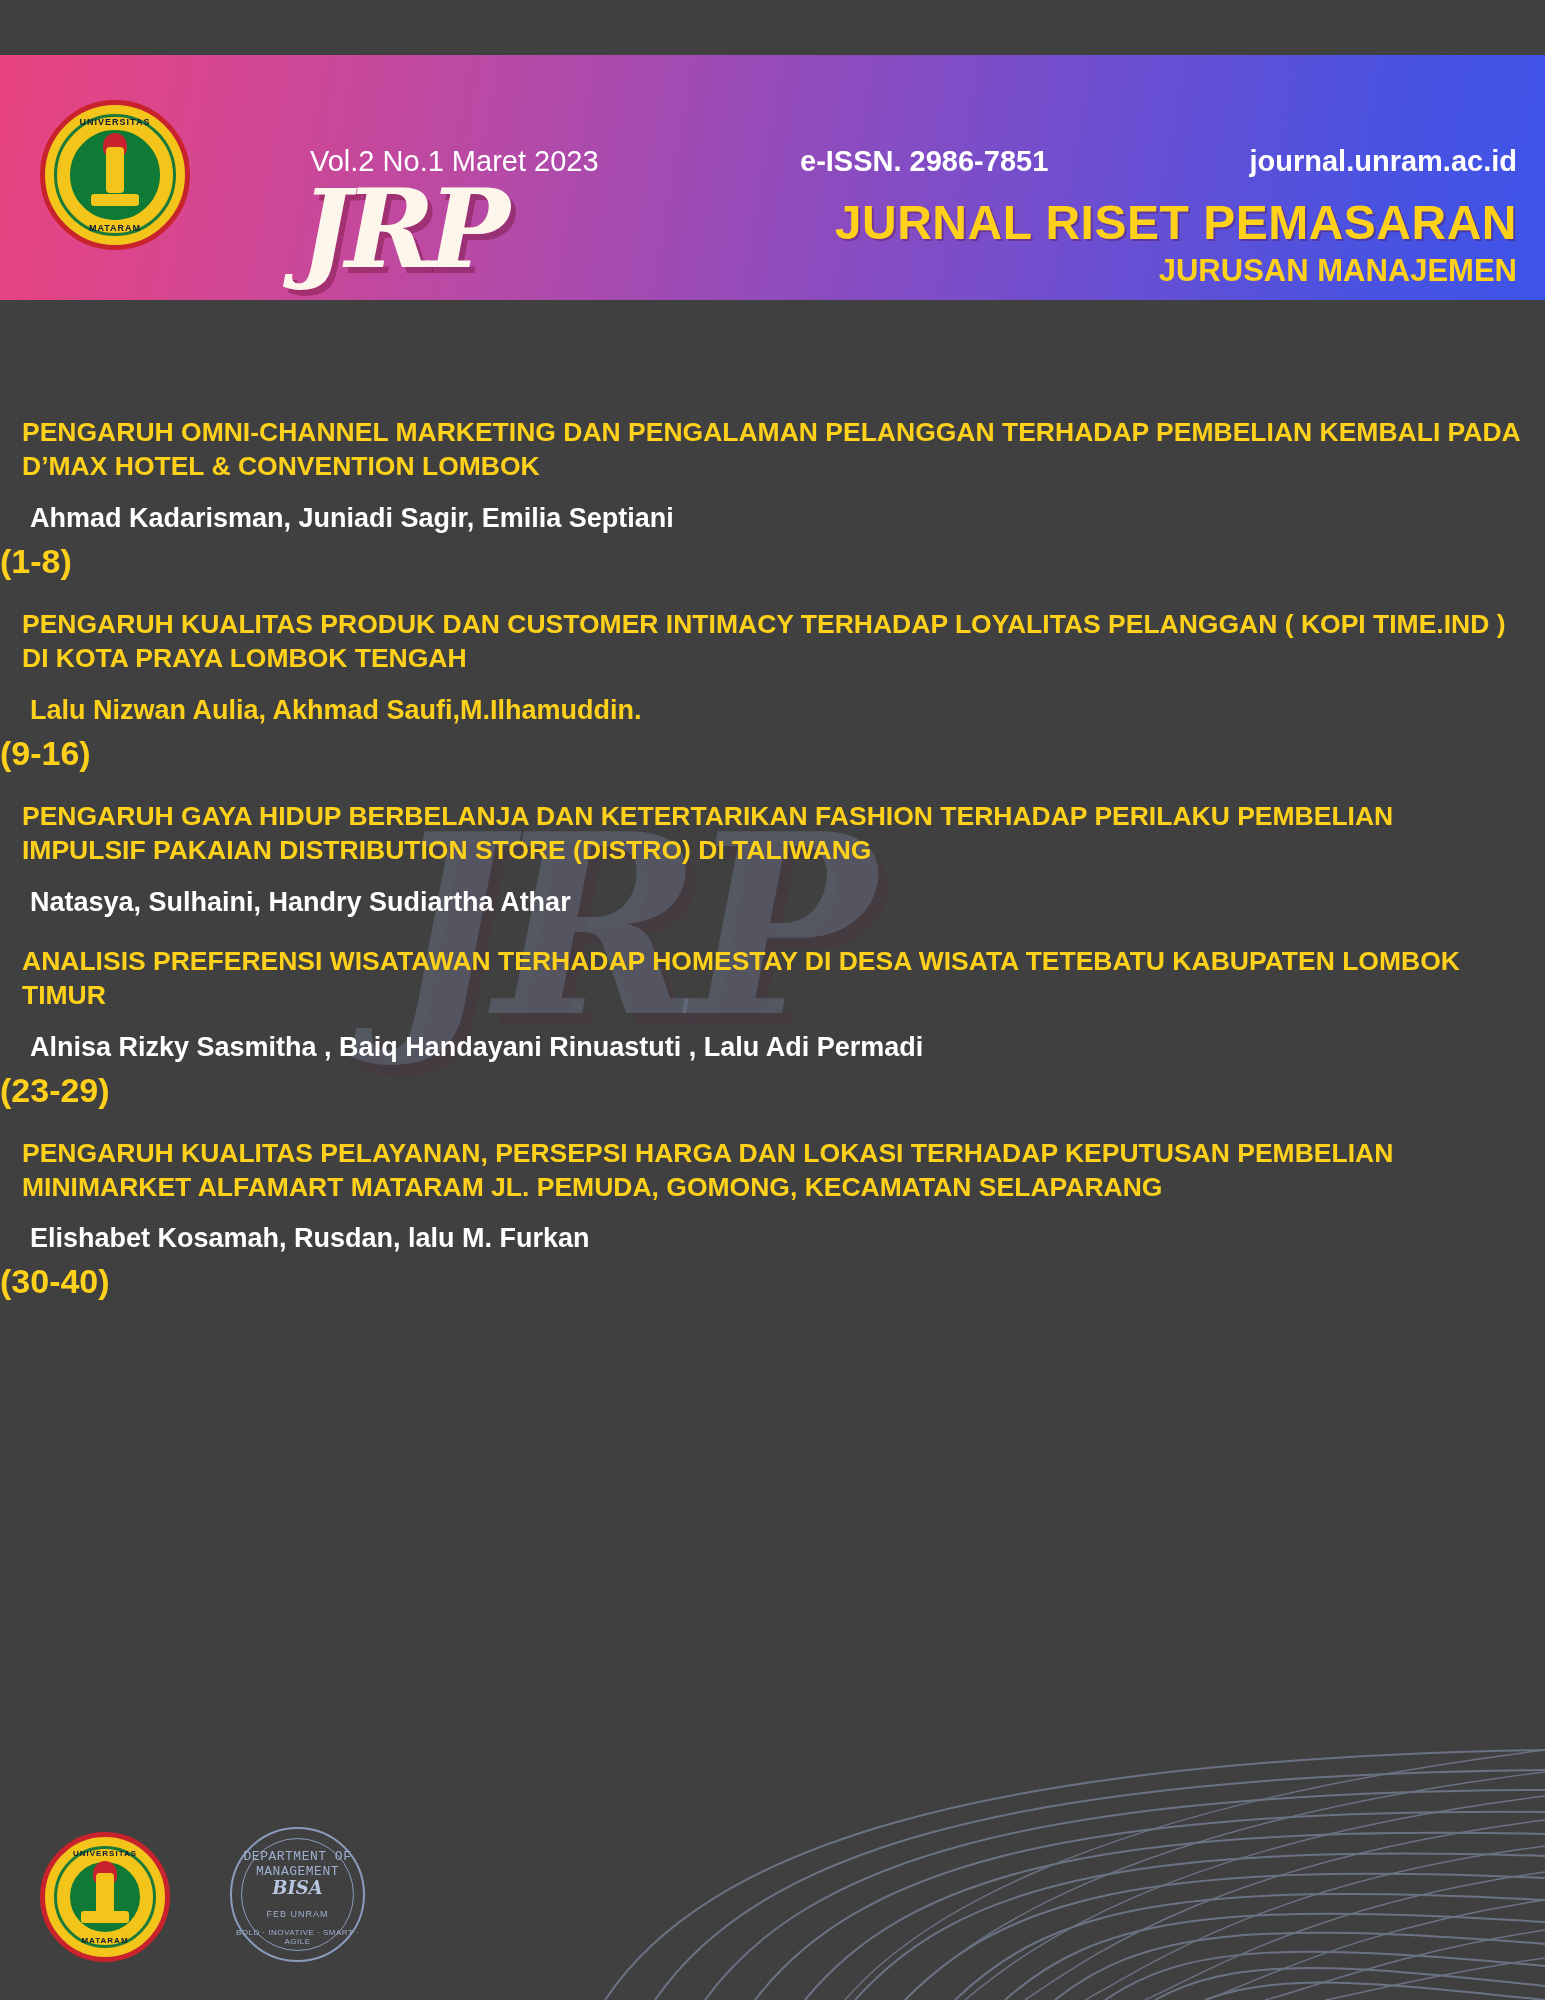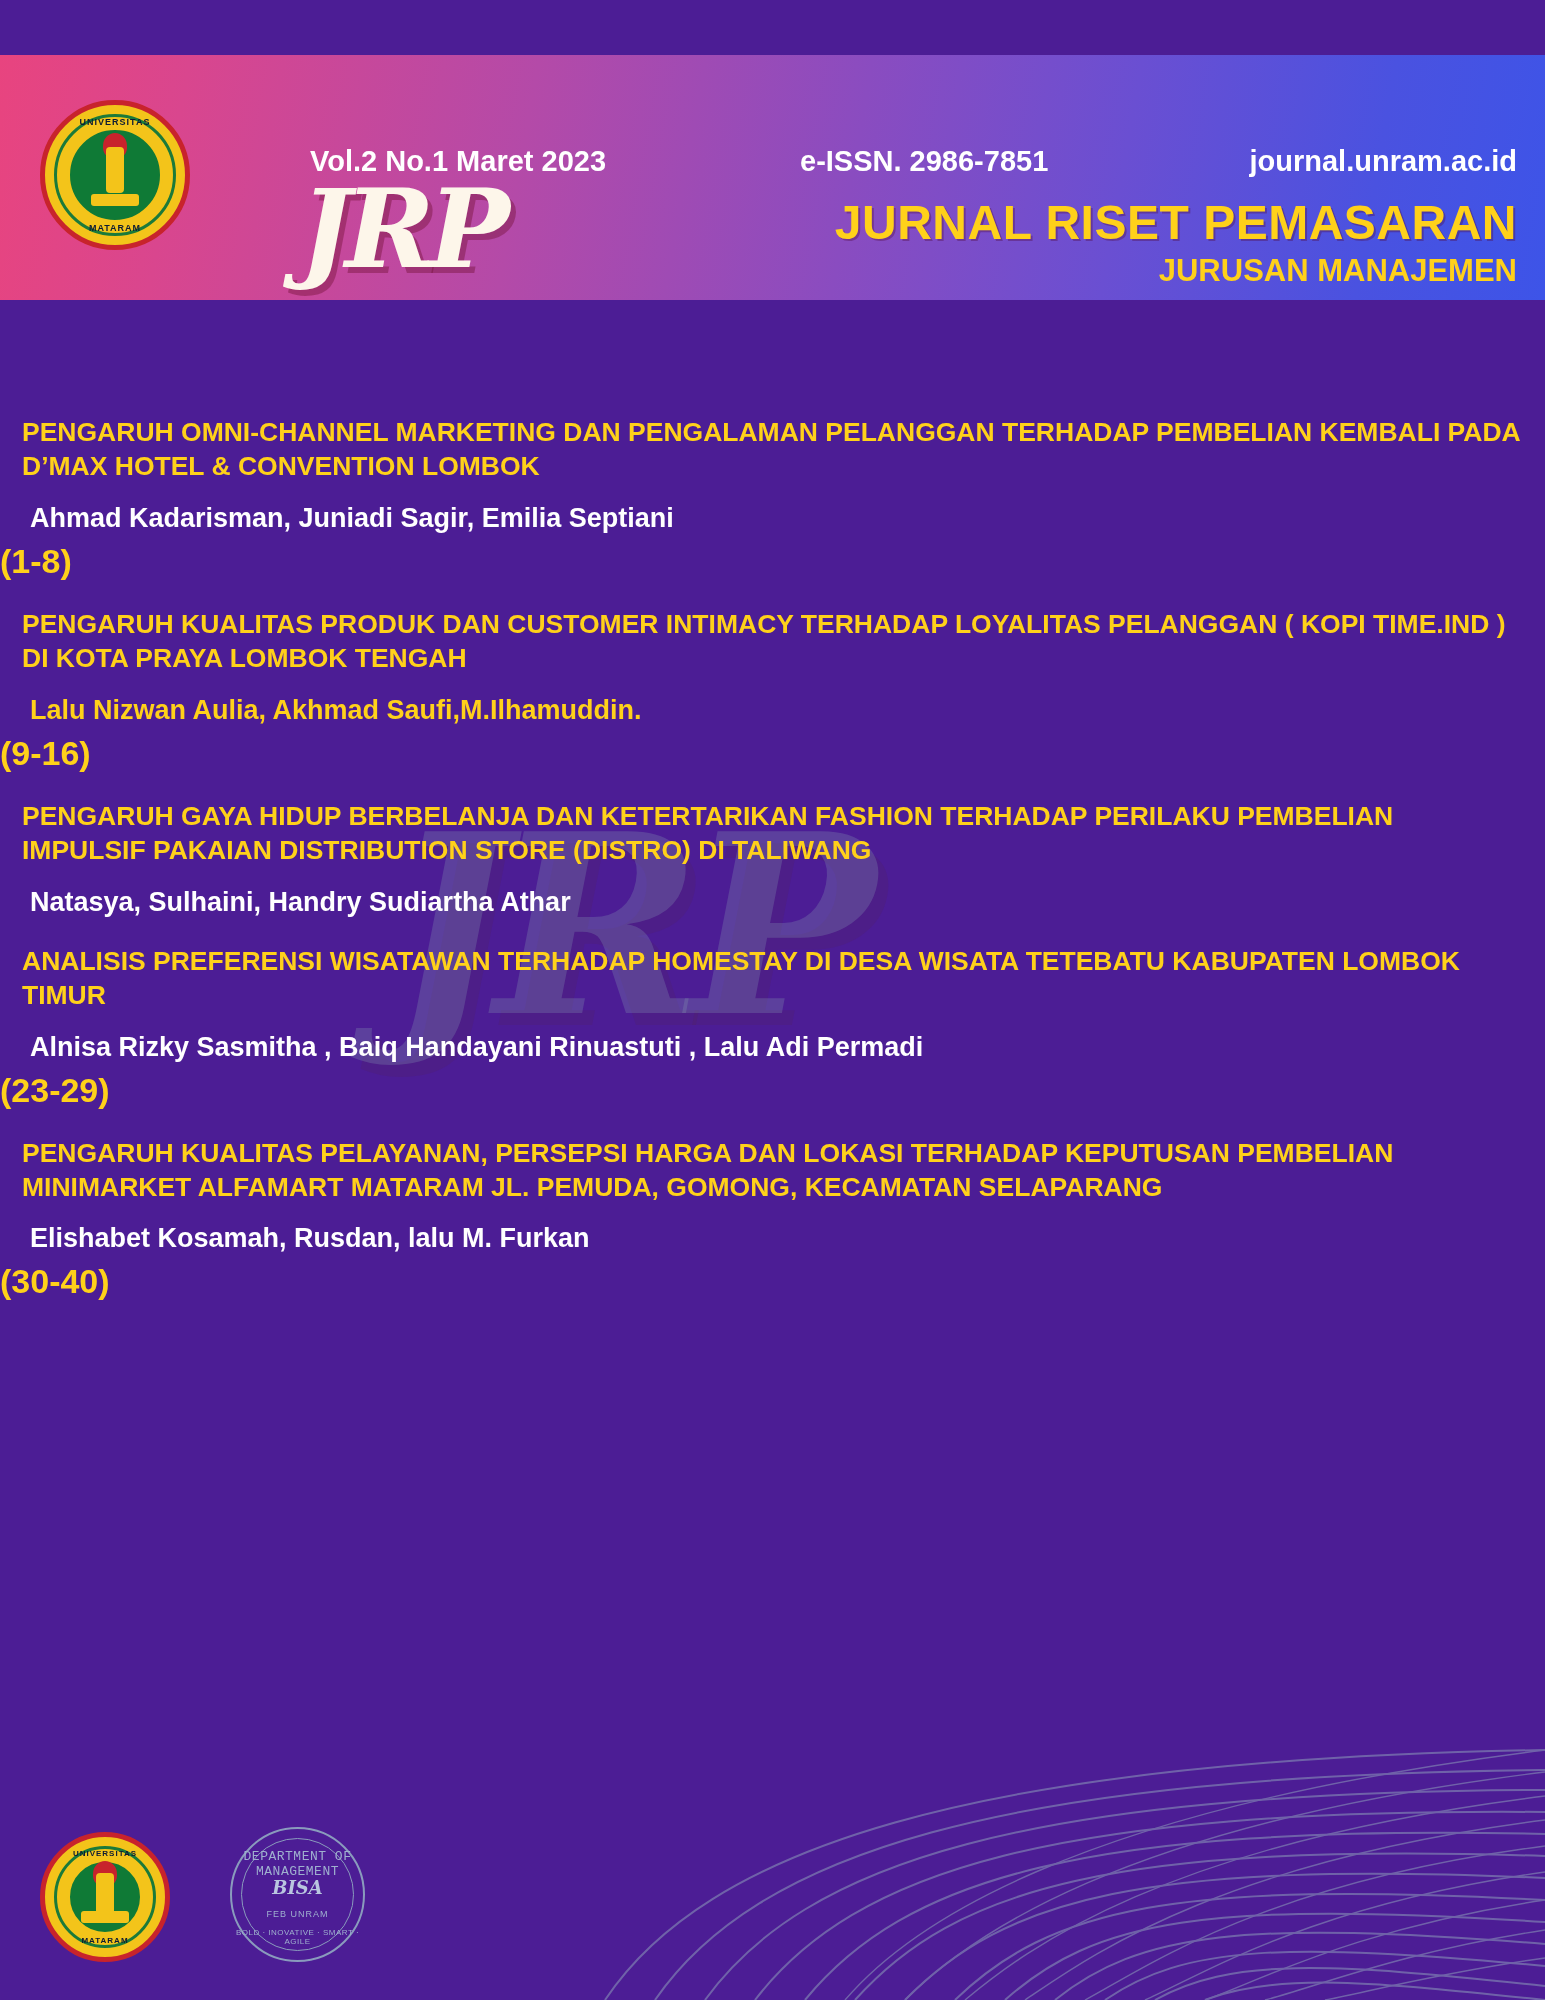"UNIVERSITAS" .page { background: #4c1d95 -> #404040 }
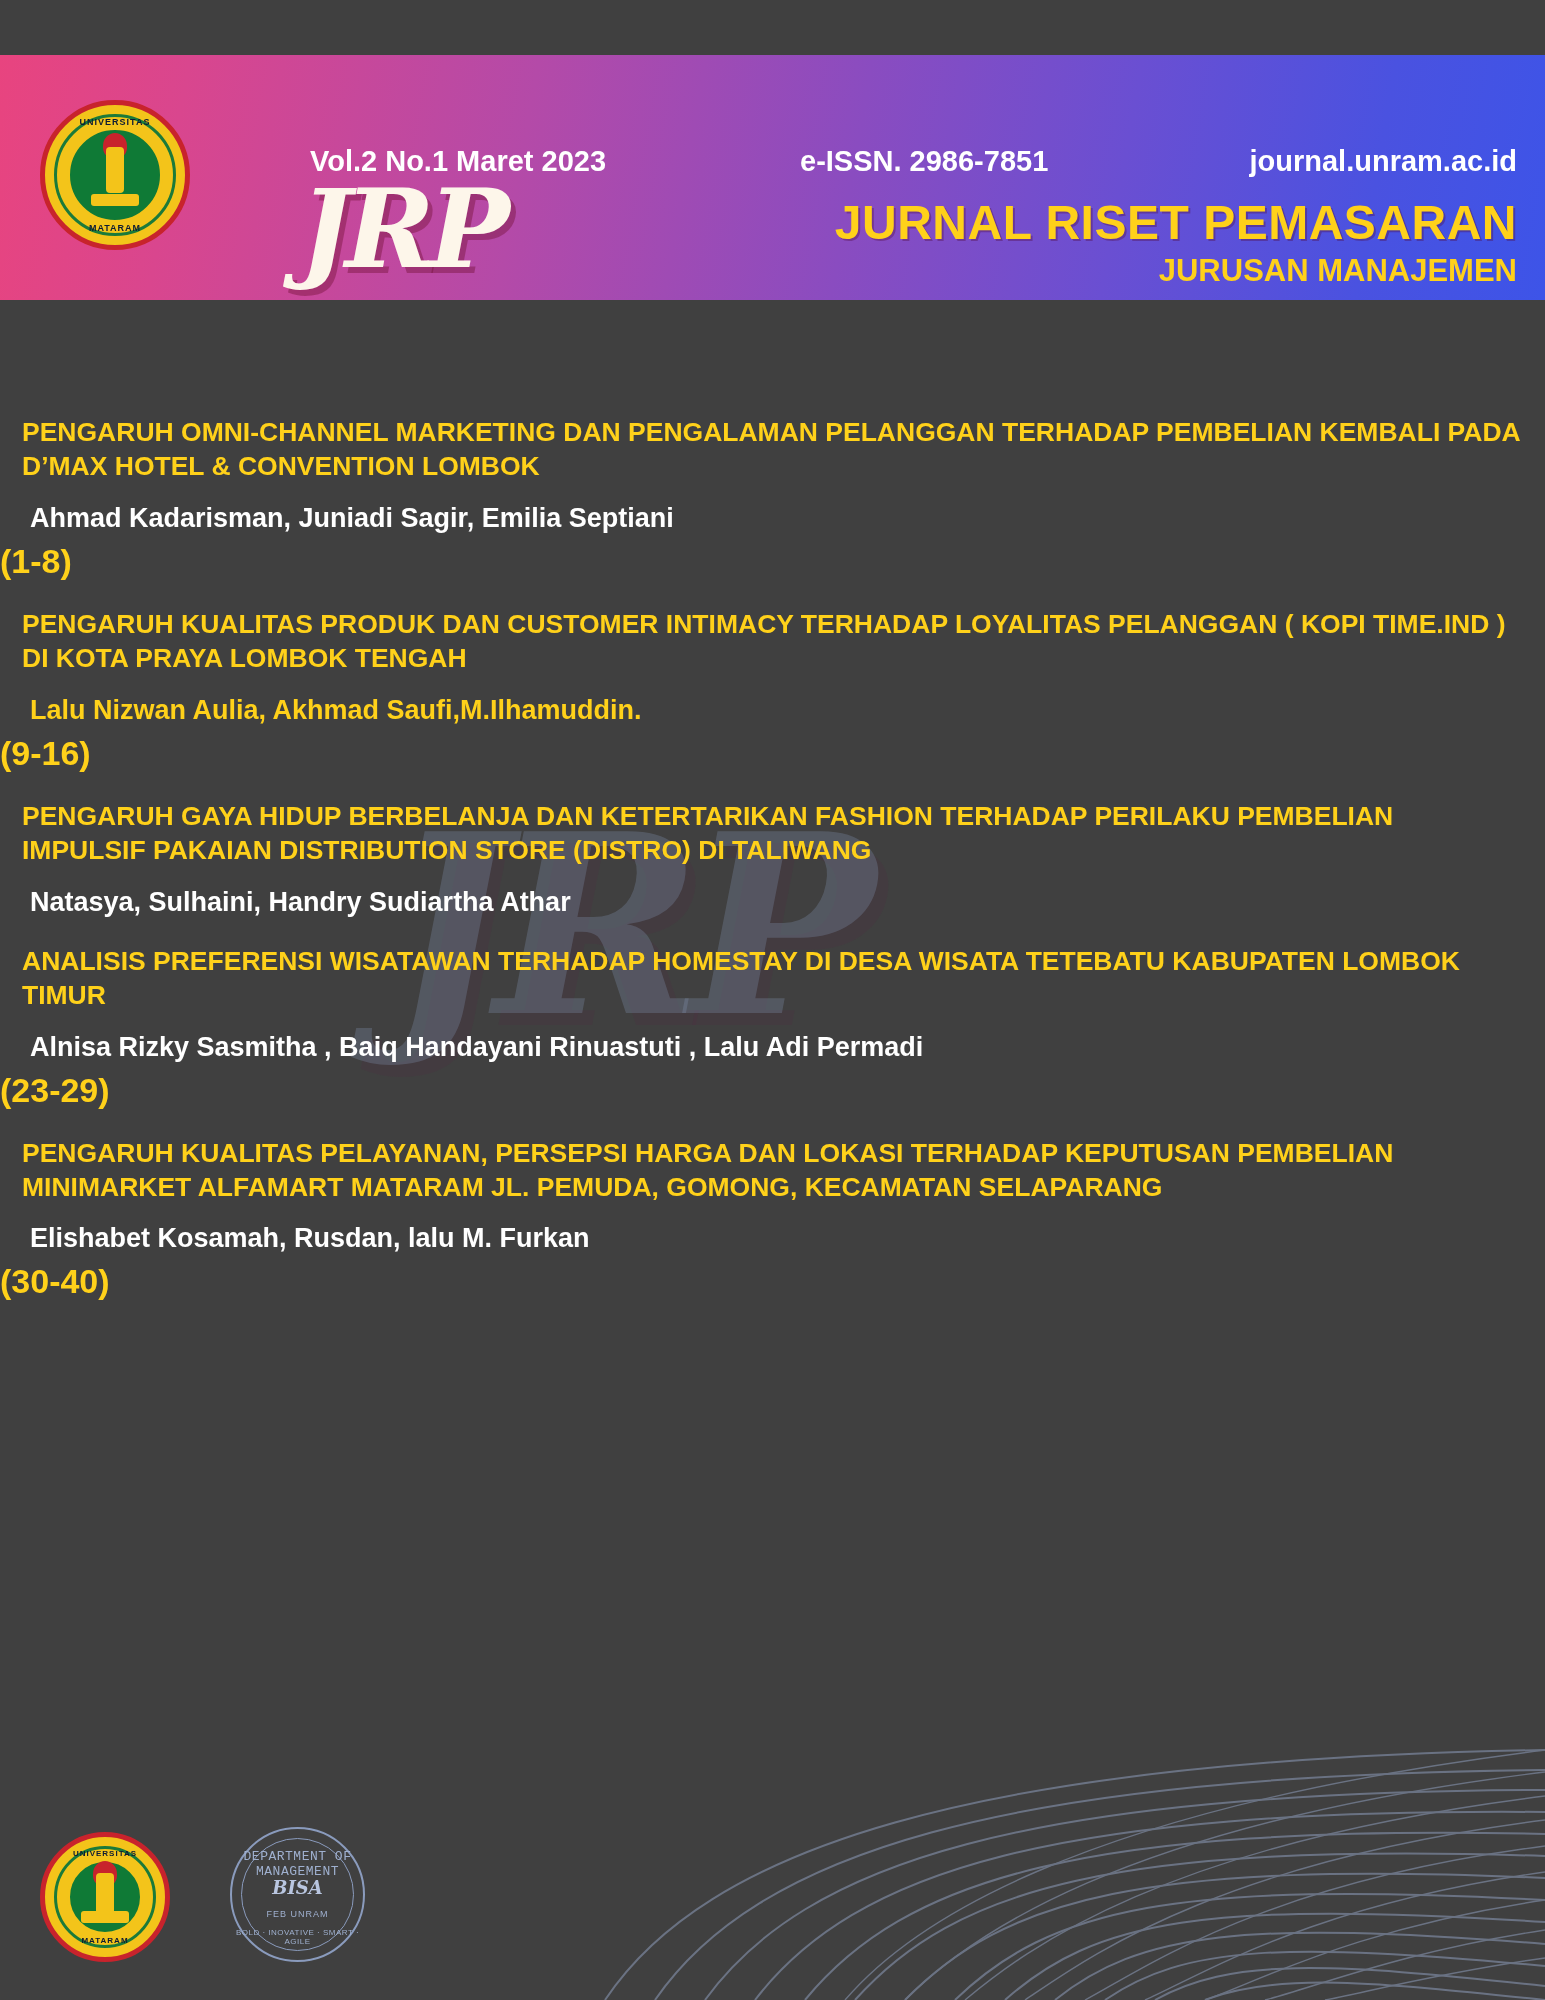"Vol.2 No.1 Maret 2023" .vol-line { font-weight: bold -> normal }
